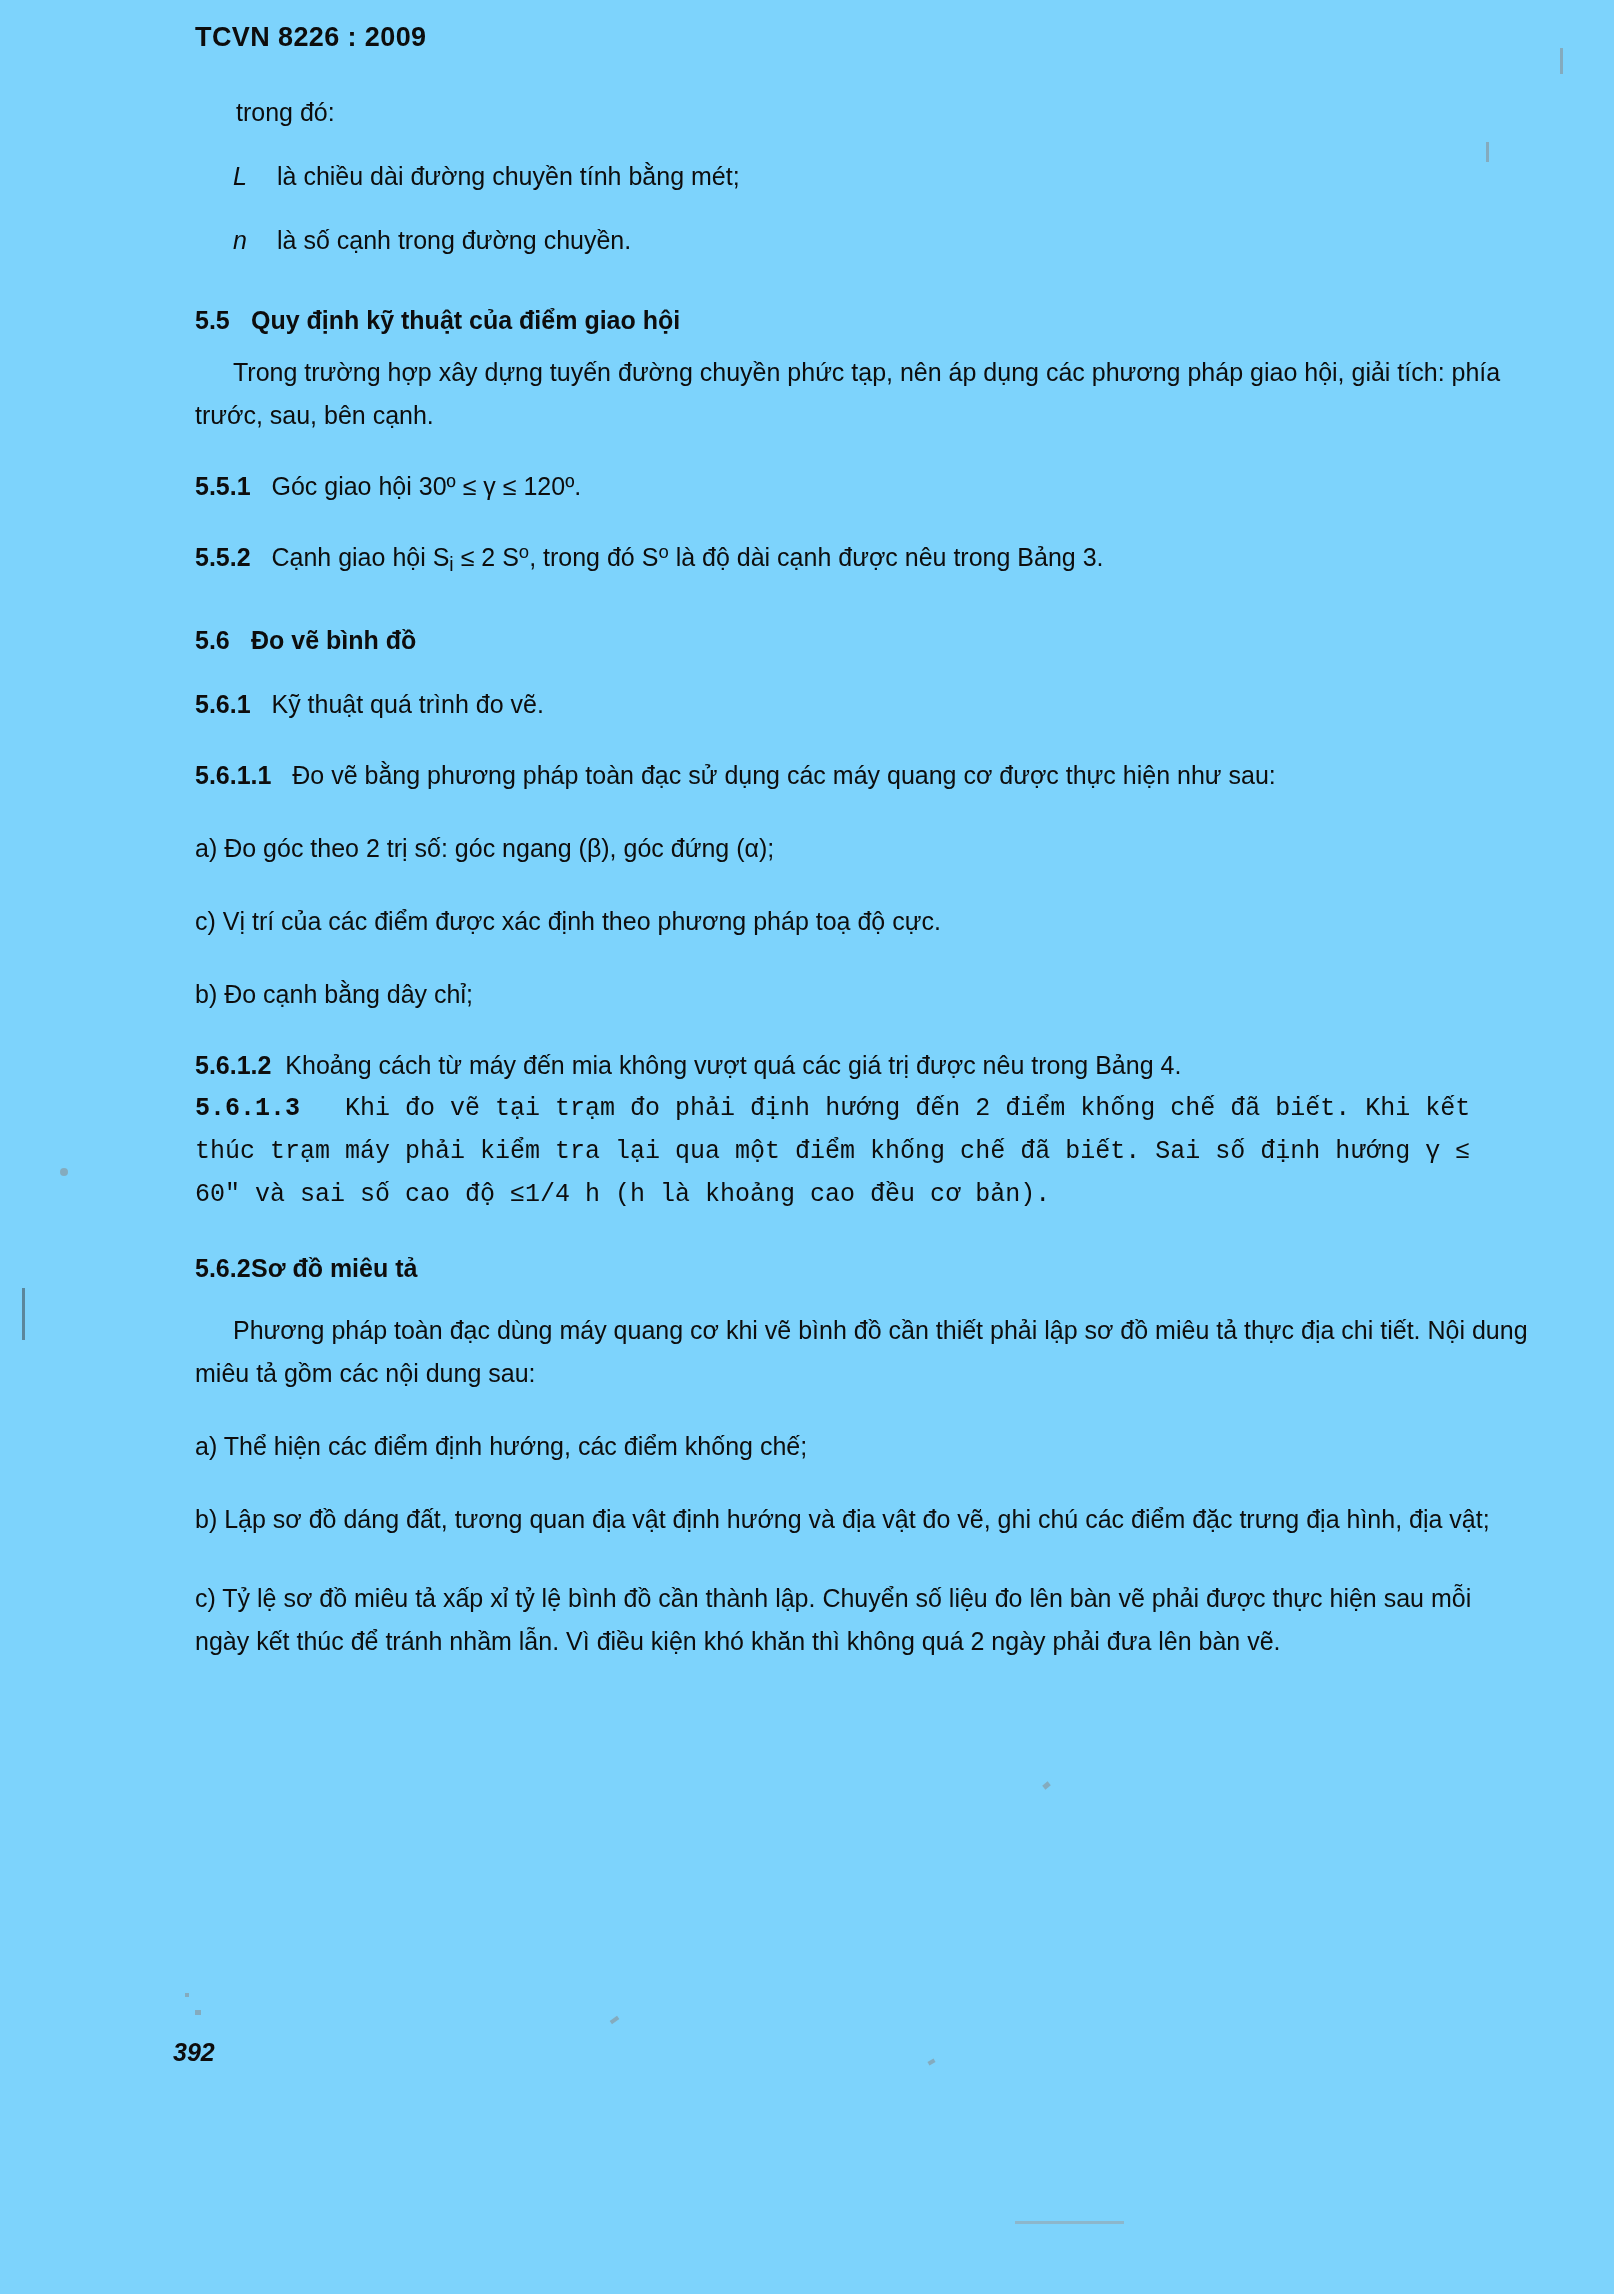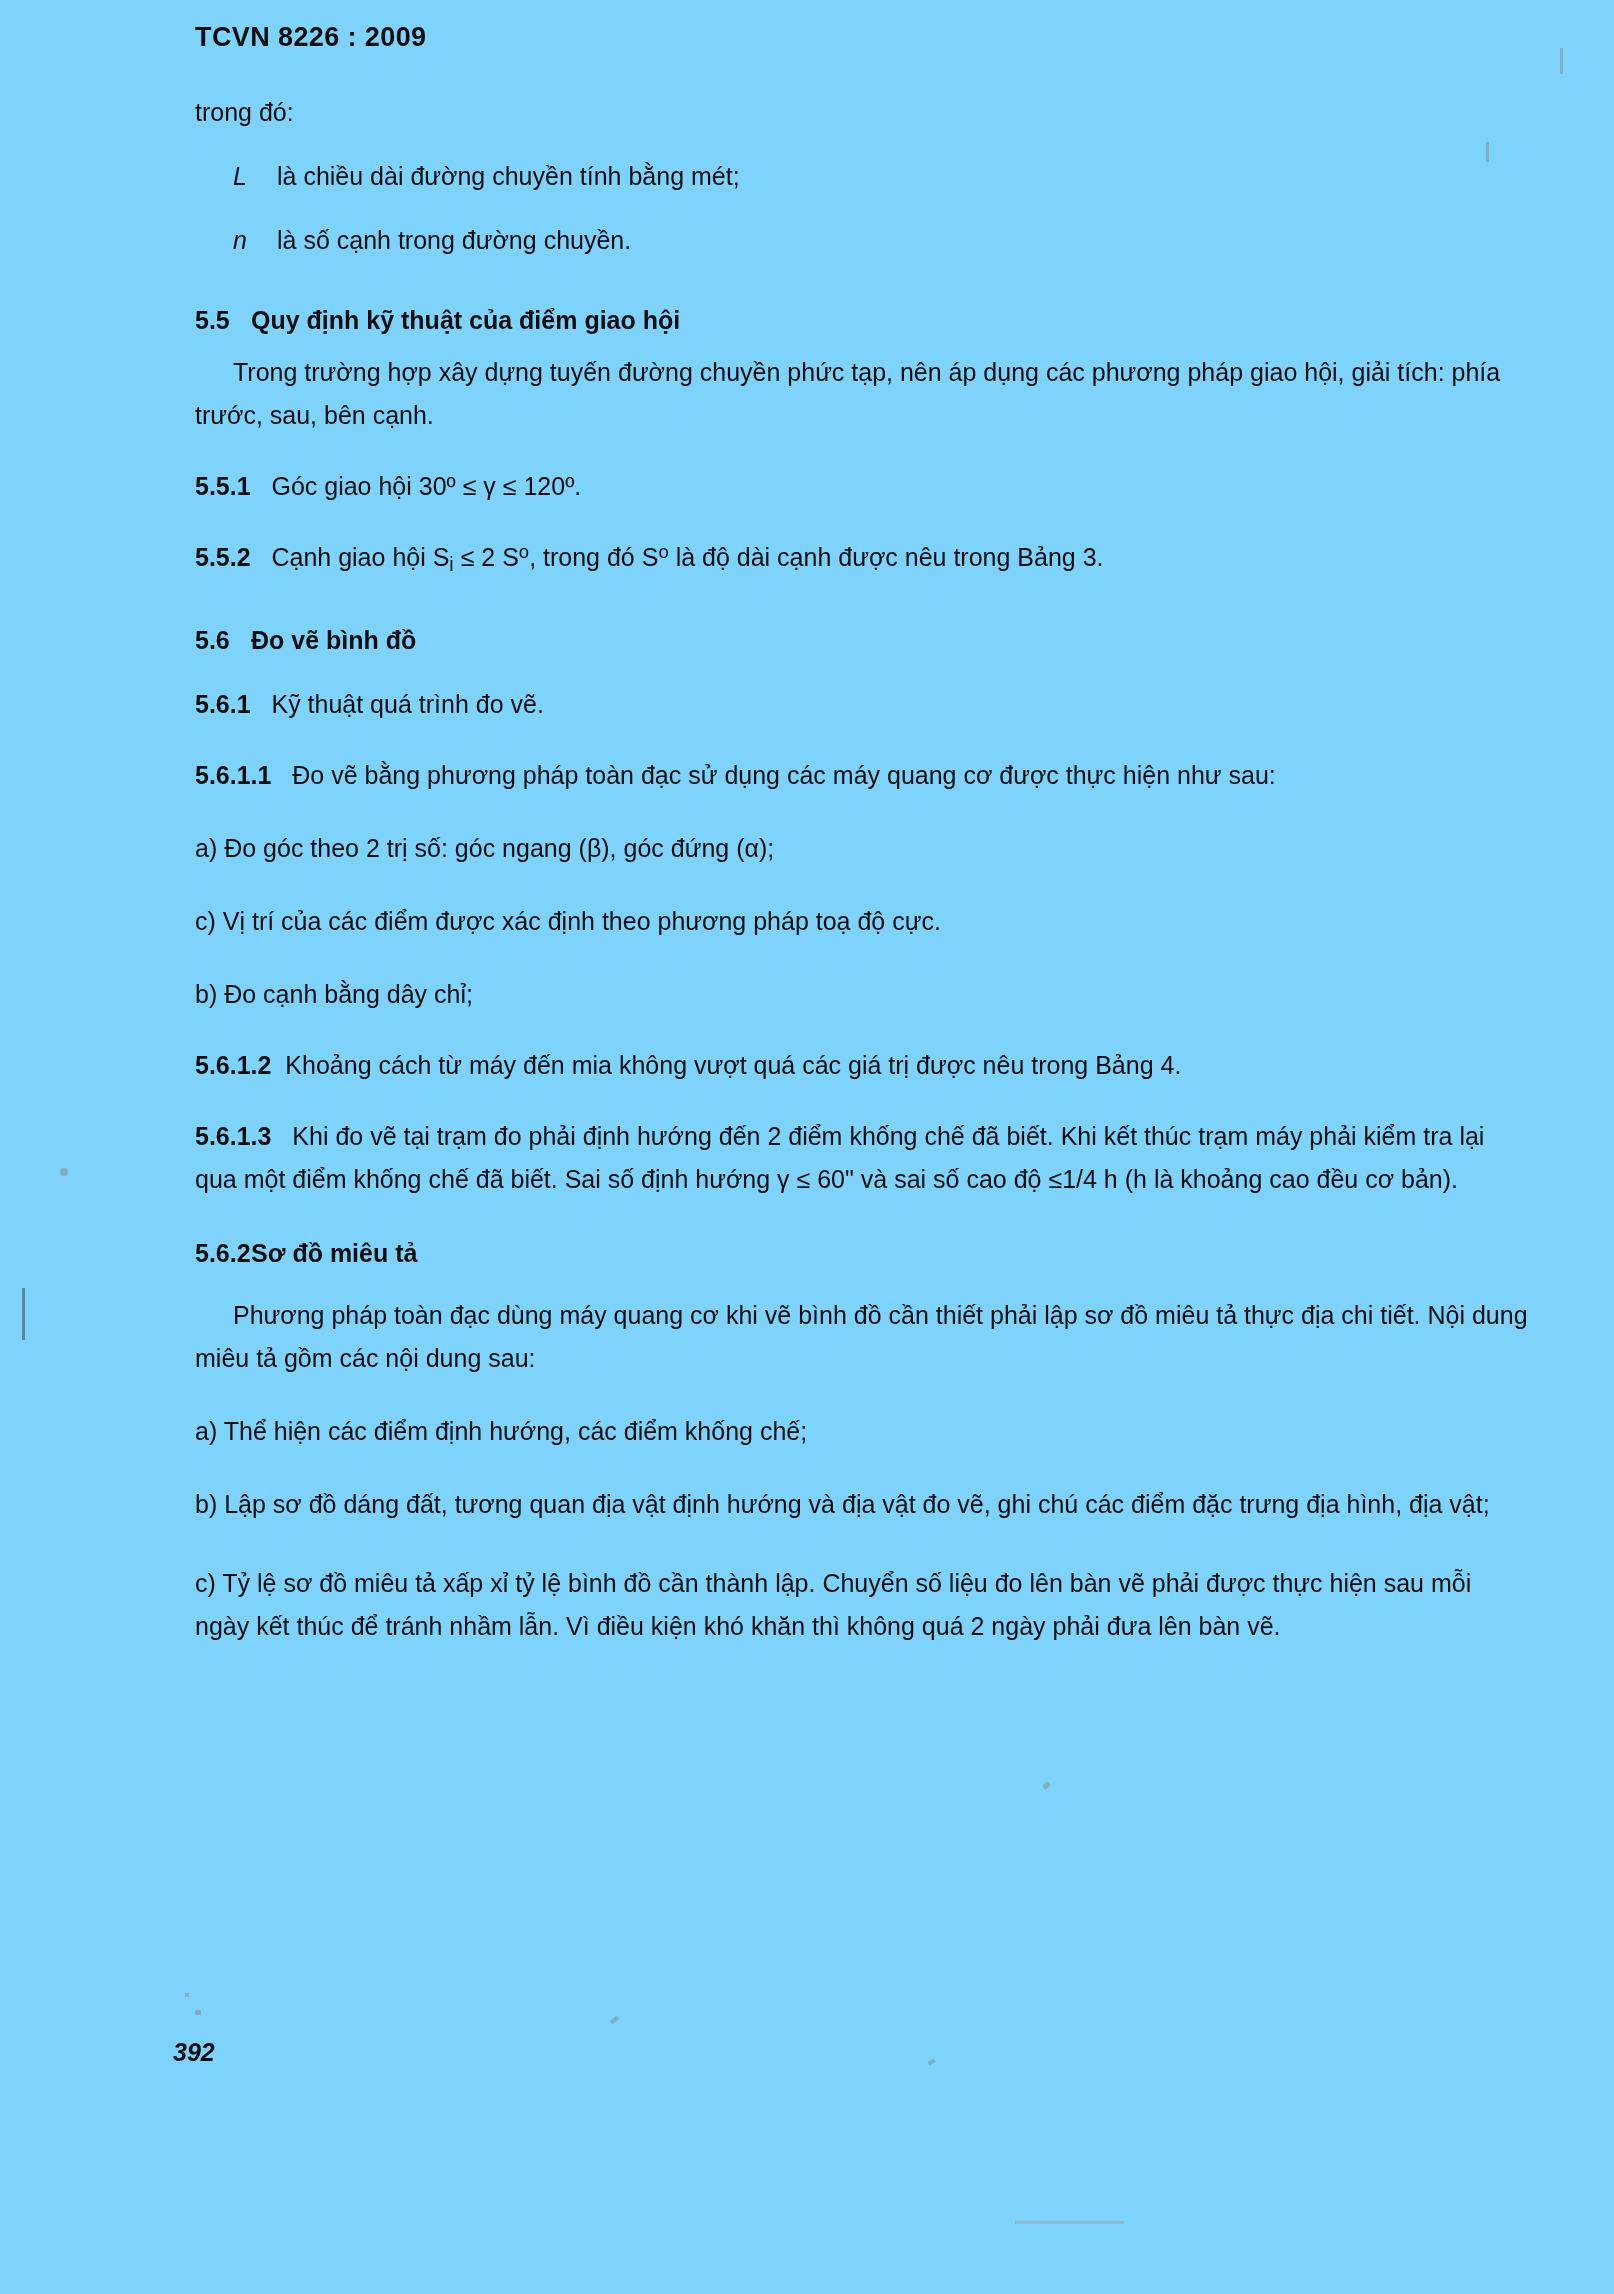"trong đó:" .gap-lg { margin-left: none -> 41px }
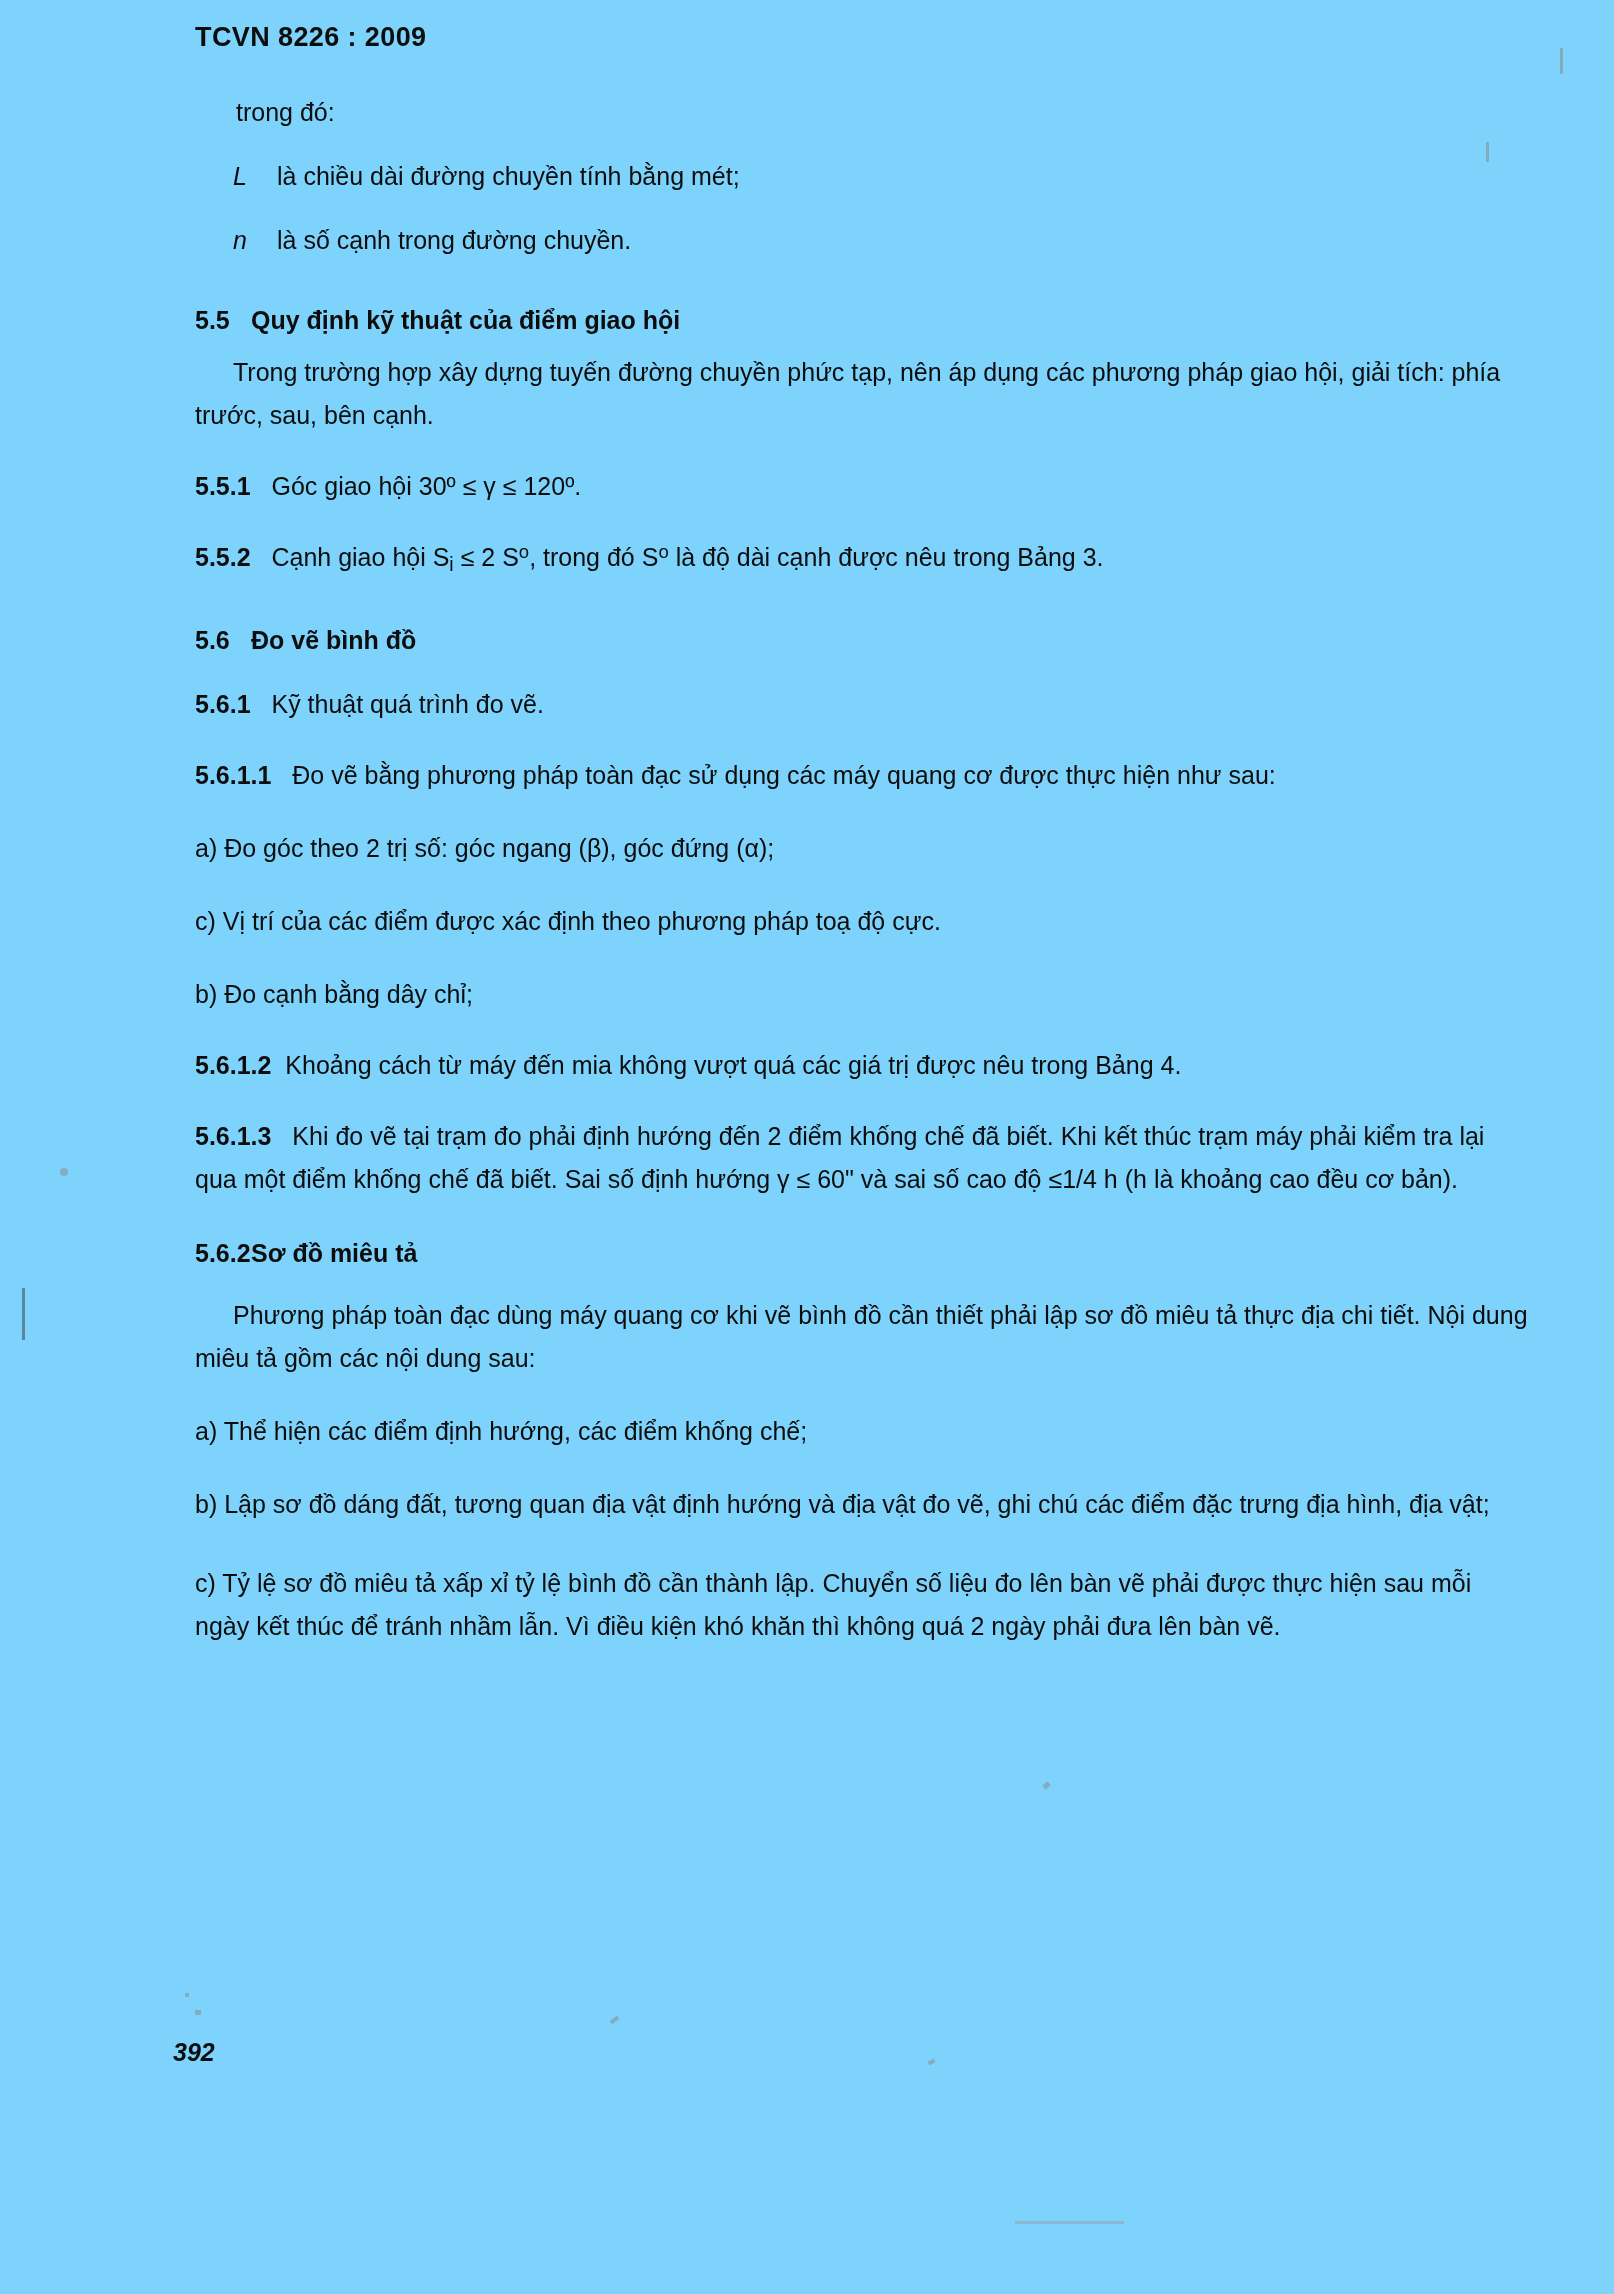"5.6.1.3 Khi đo vẽ tại" p.para { font-family: none -> Liberation Mono, monospace; margin-top: 28px -> none }
